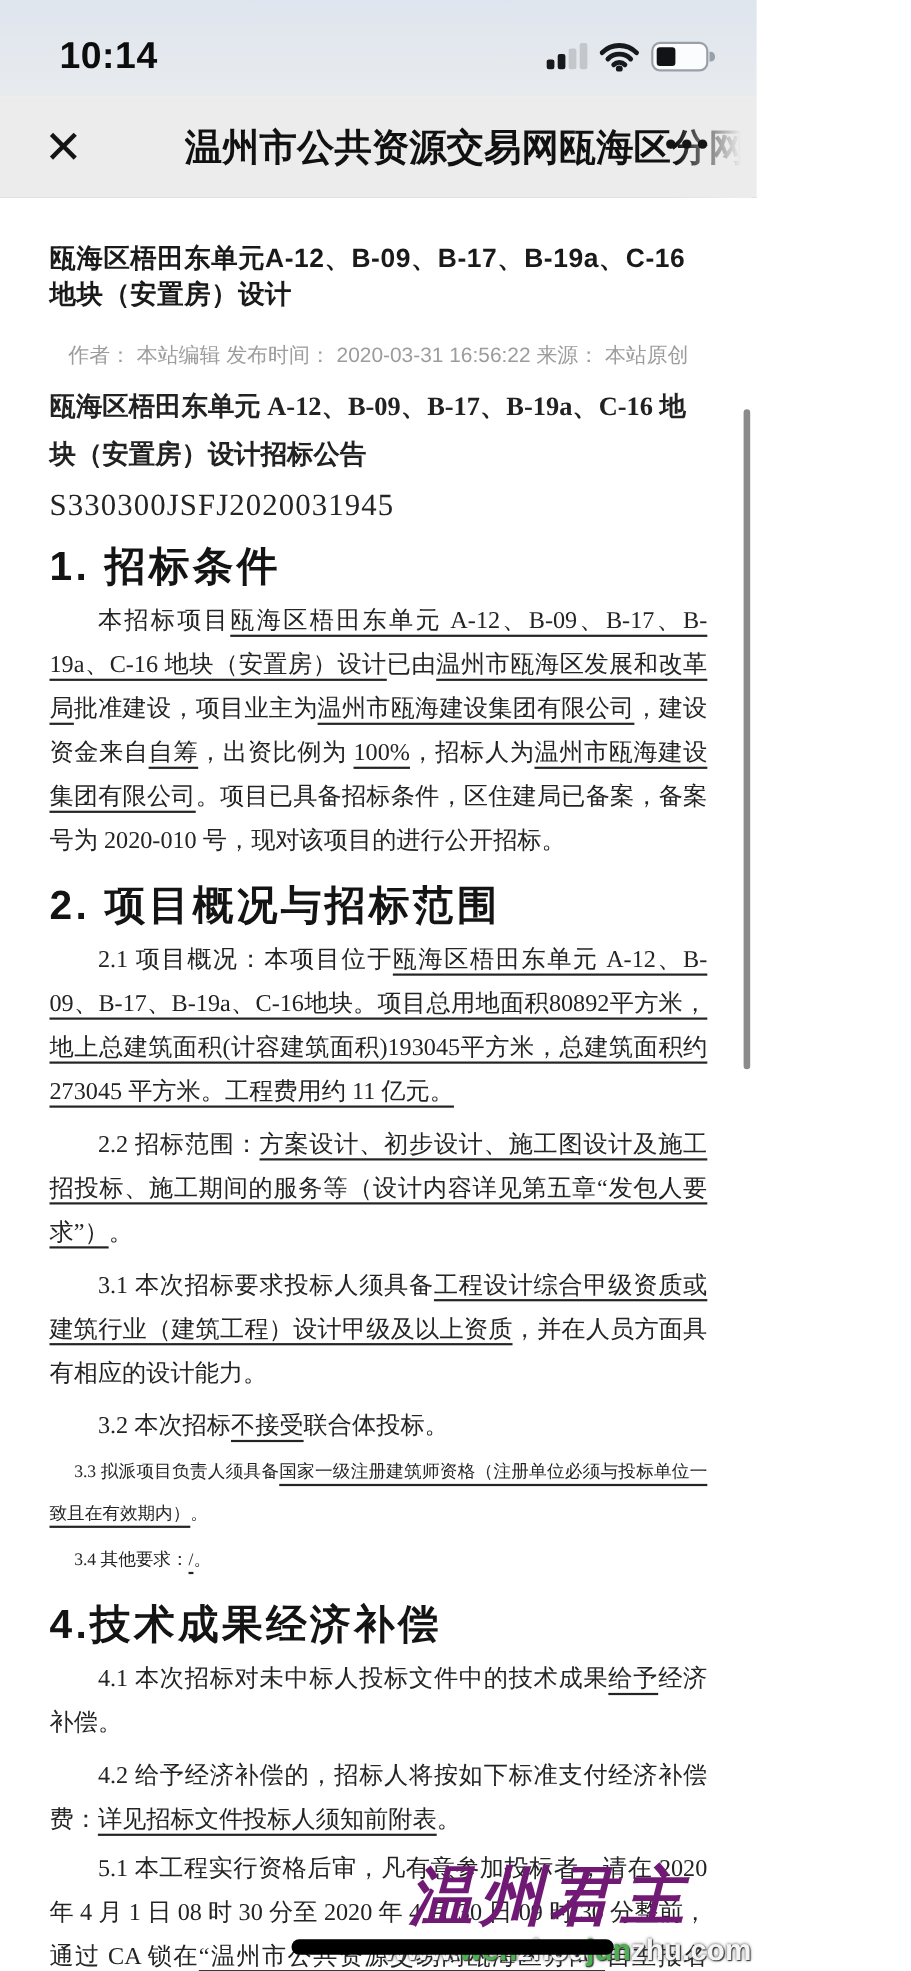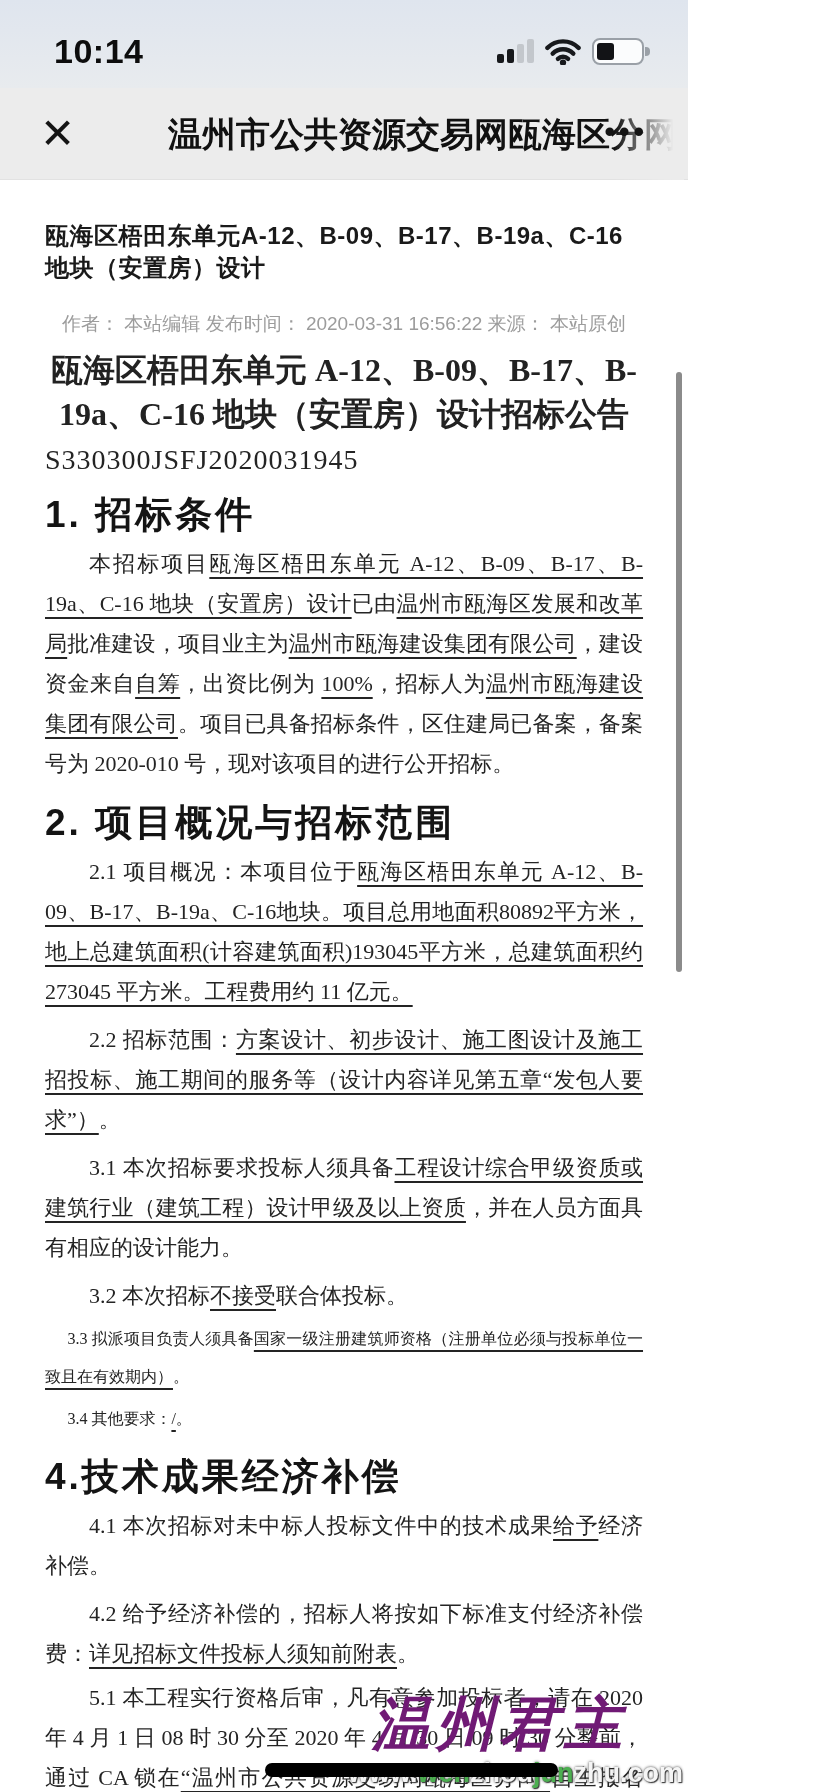"瓯海区梧田东单元 A-12、B-09、B-17、B-19a、C-16 地块（安置房）设计招标公告" .doctitle { font-size: 32px -> 24px; text-align: center -> none }
